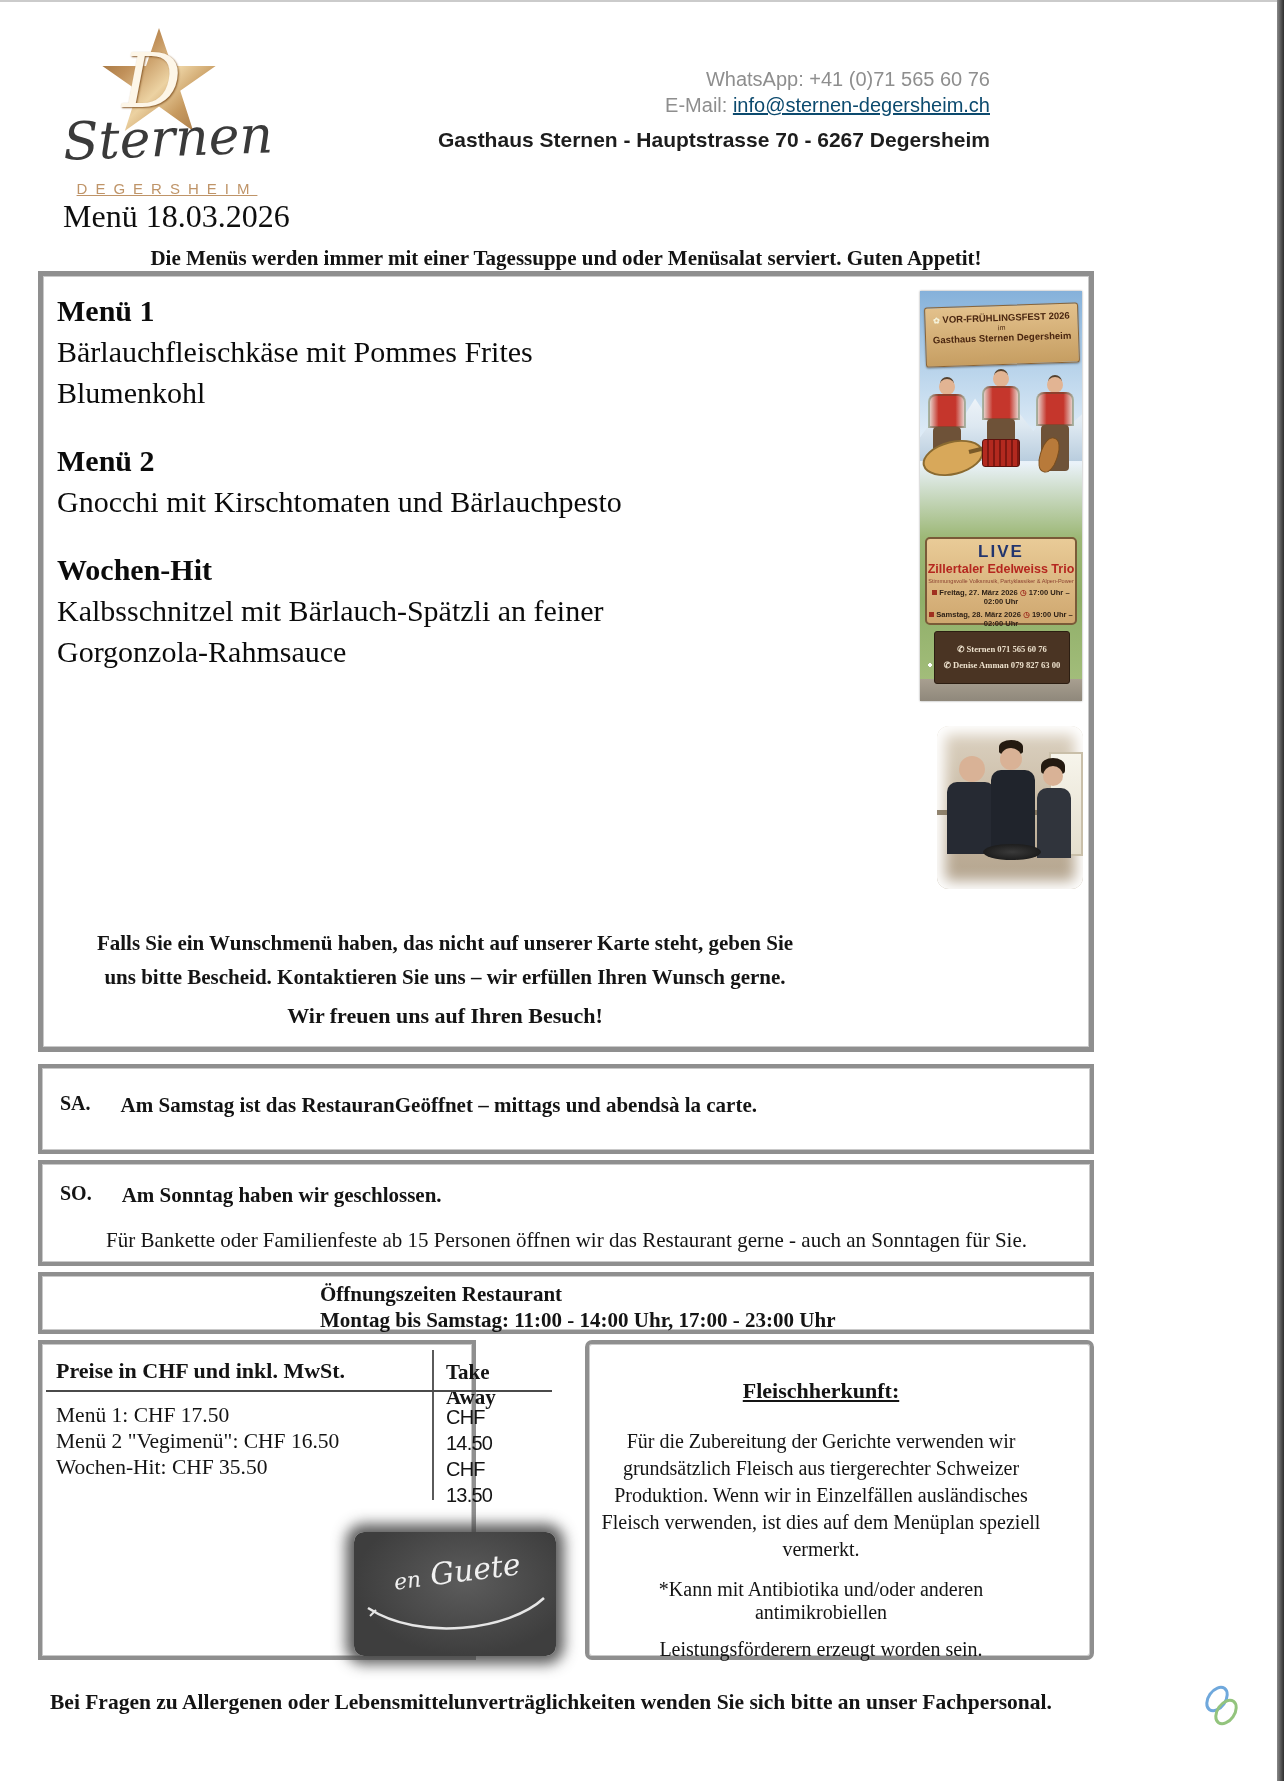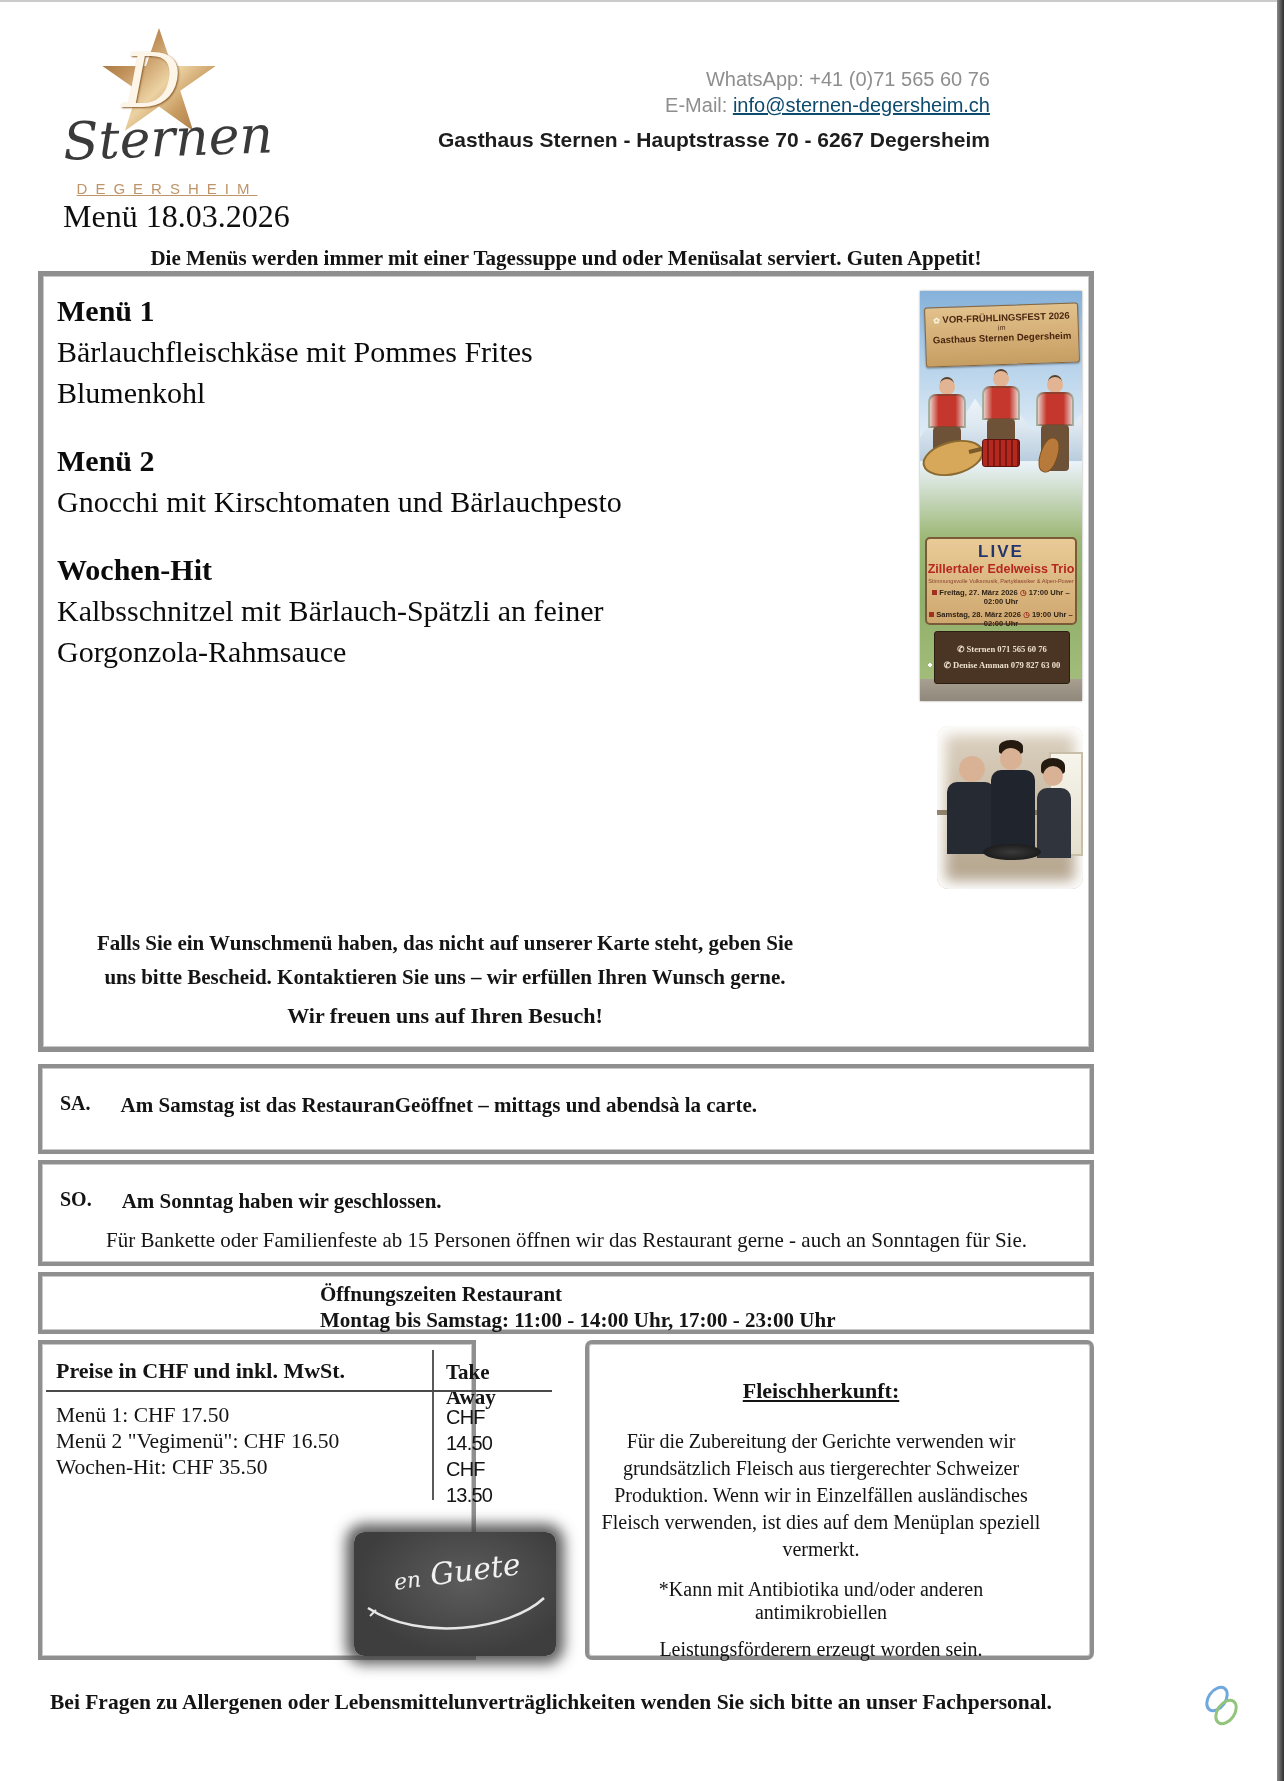"SO. Am Sonntag haben wir" div.day-line { margin-top: 6px -> none }
